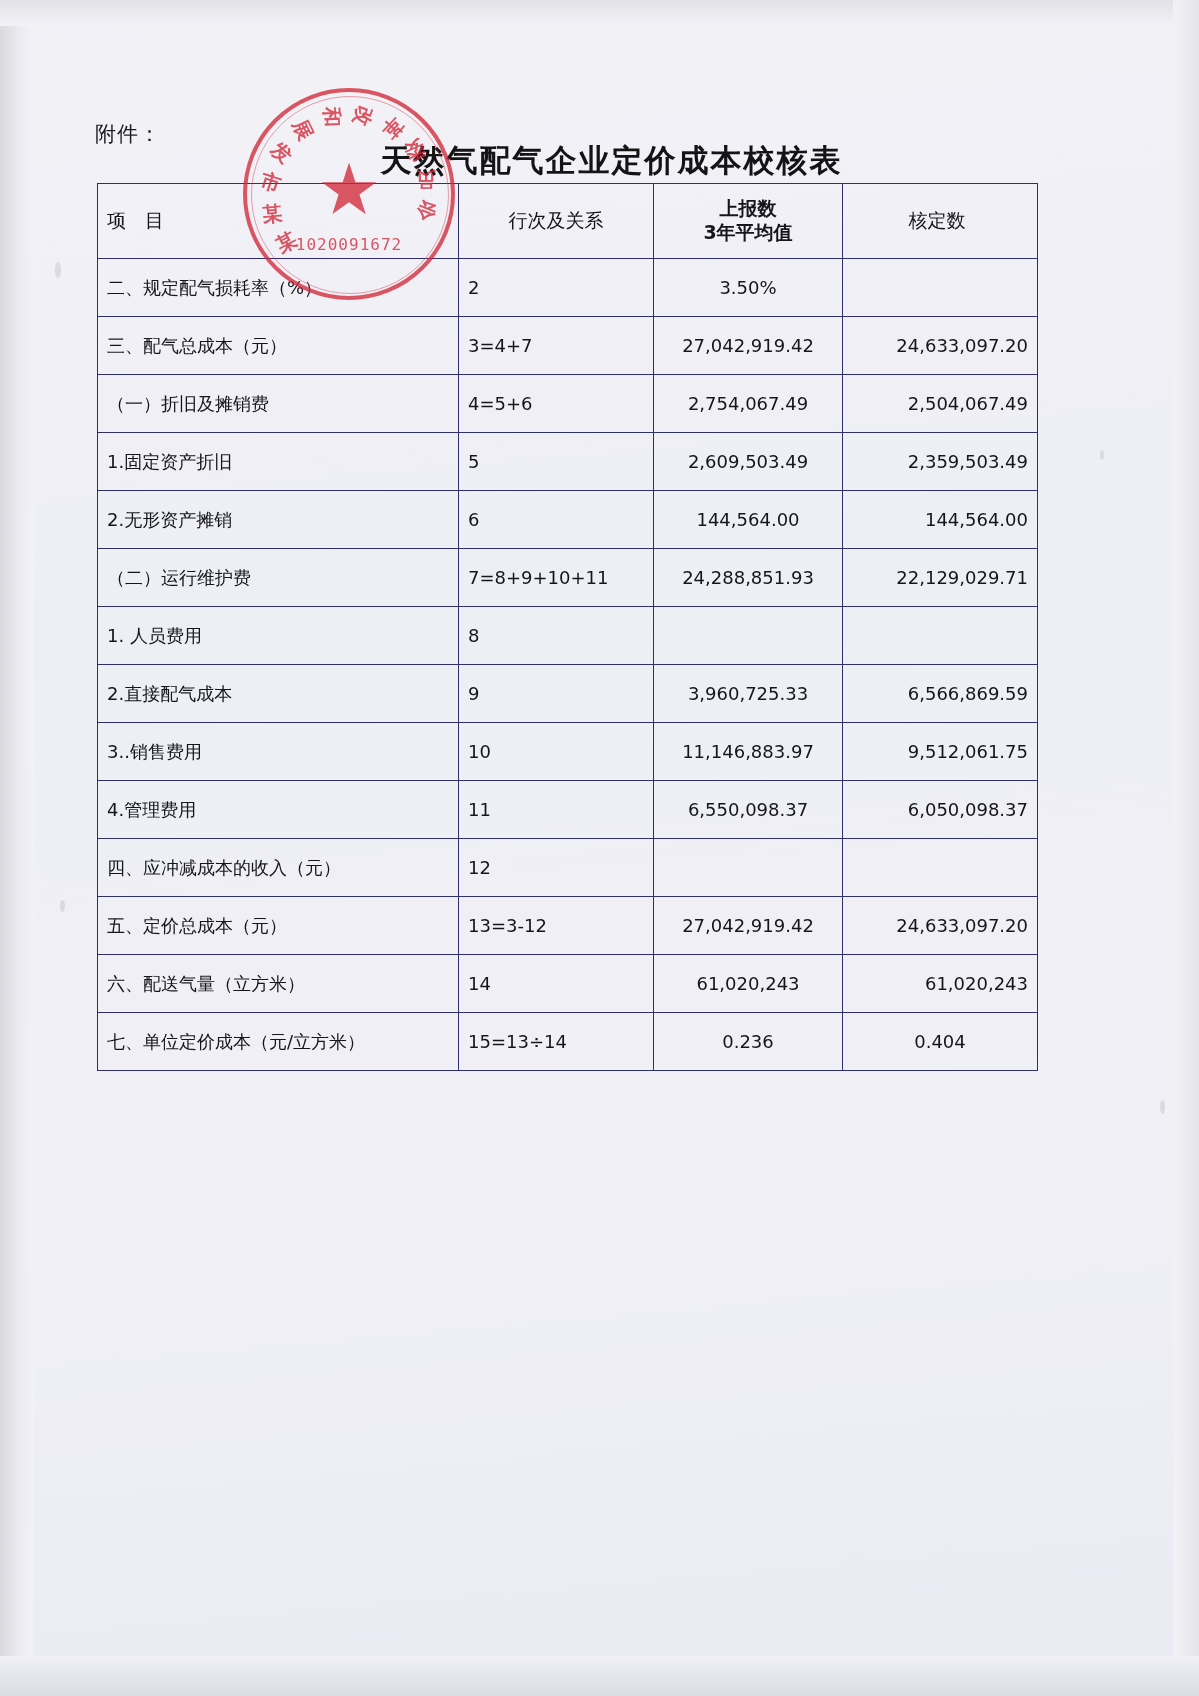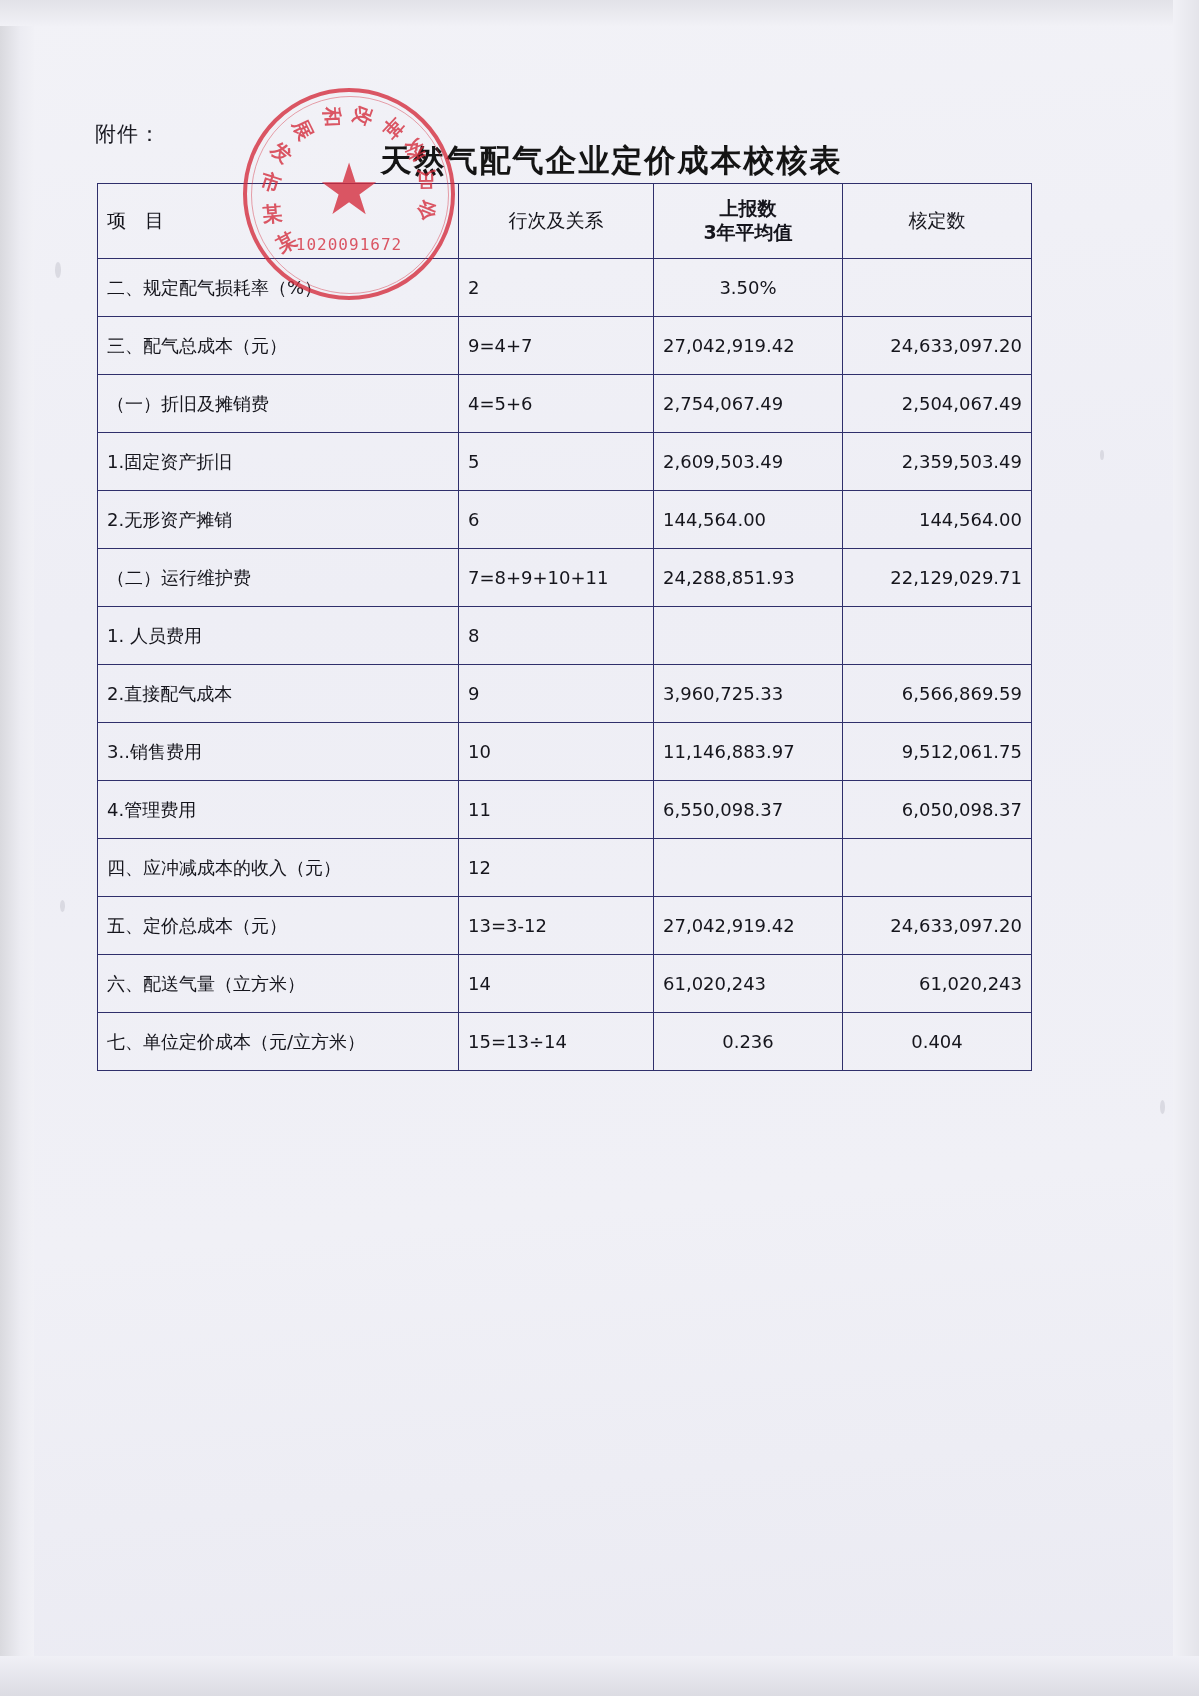"核定数" td.col-approved { padding-right: 9px -> 15px }
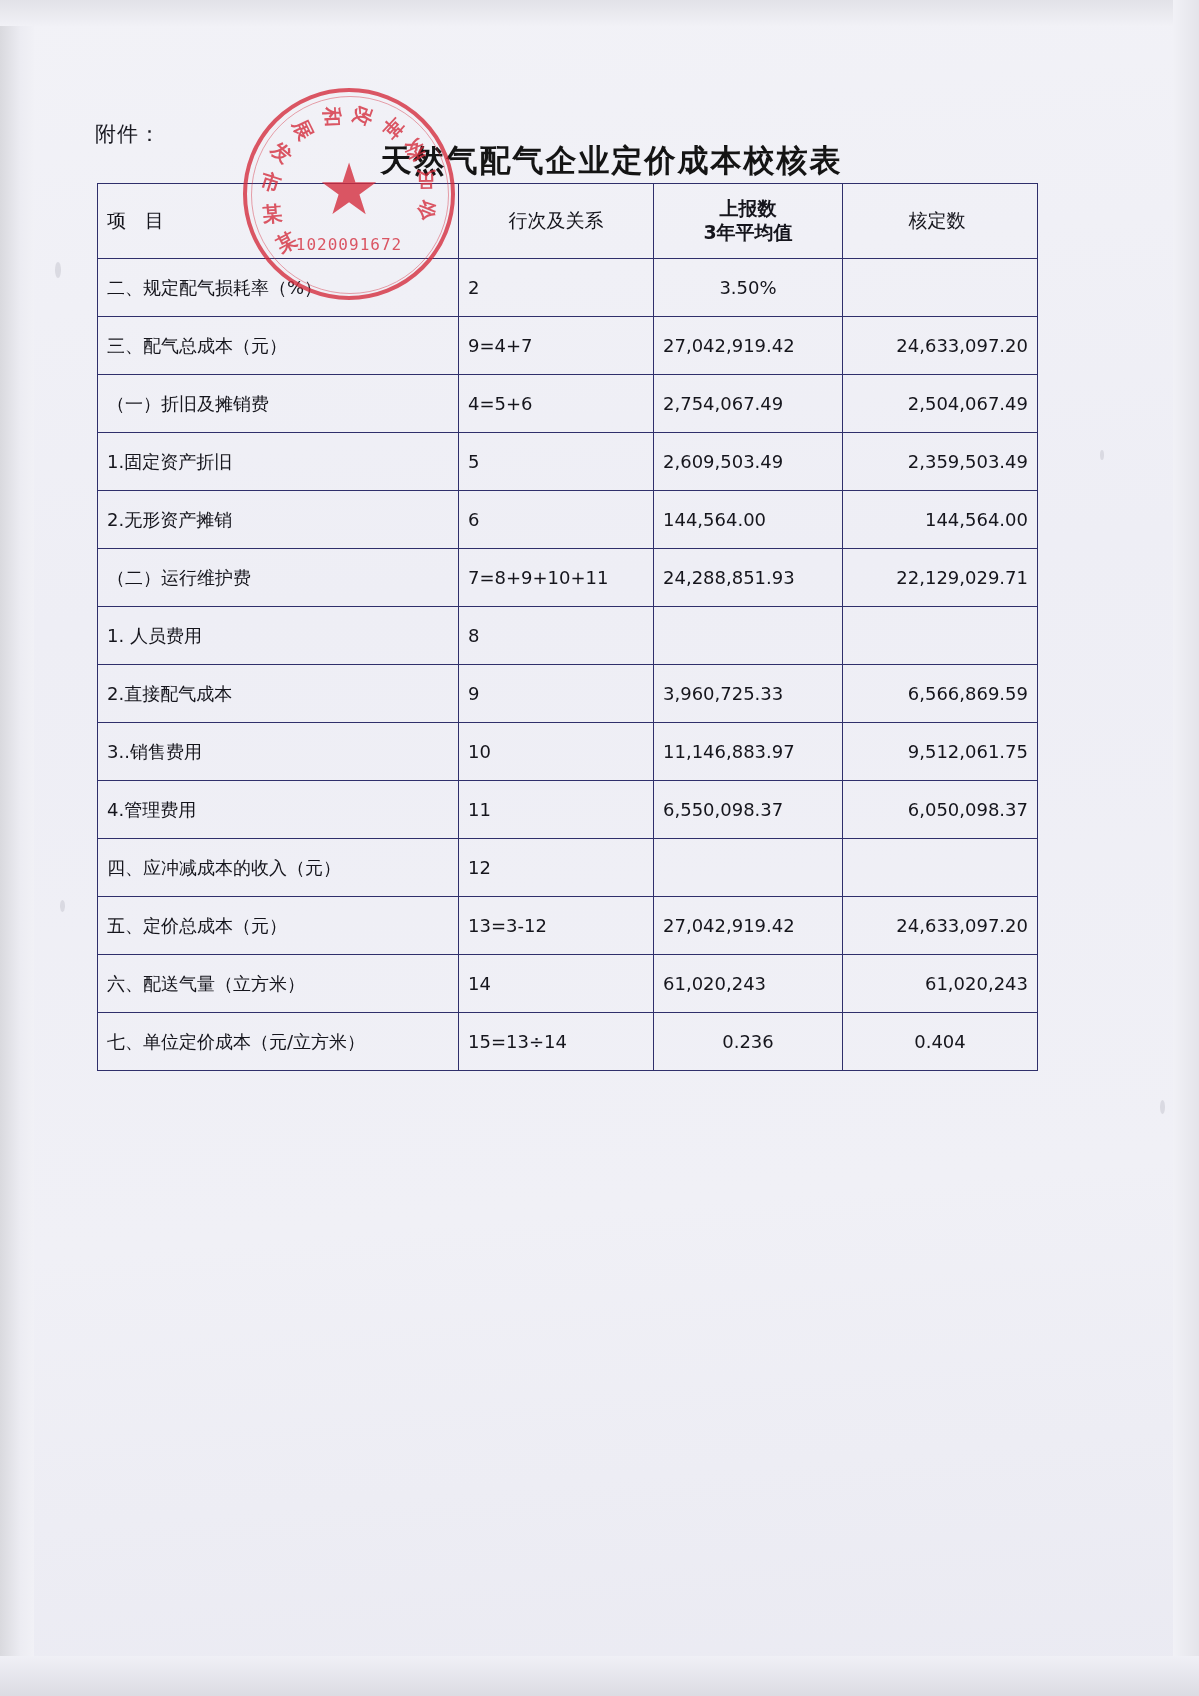"9=4+7" td.col-line { text: 9 -> 3 }
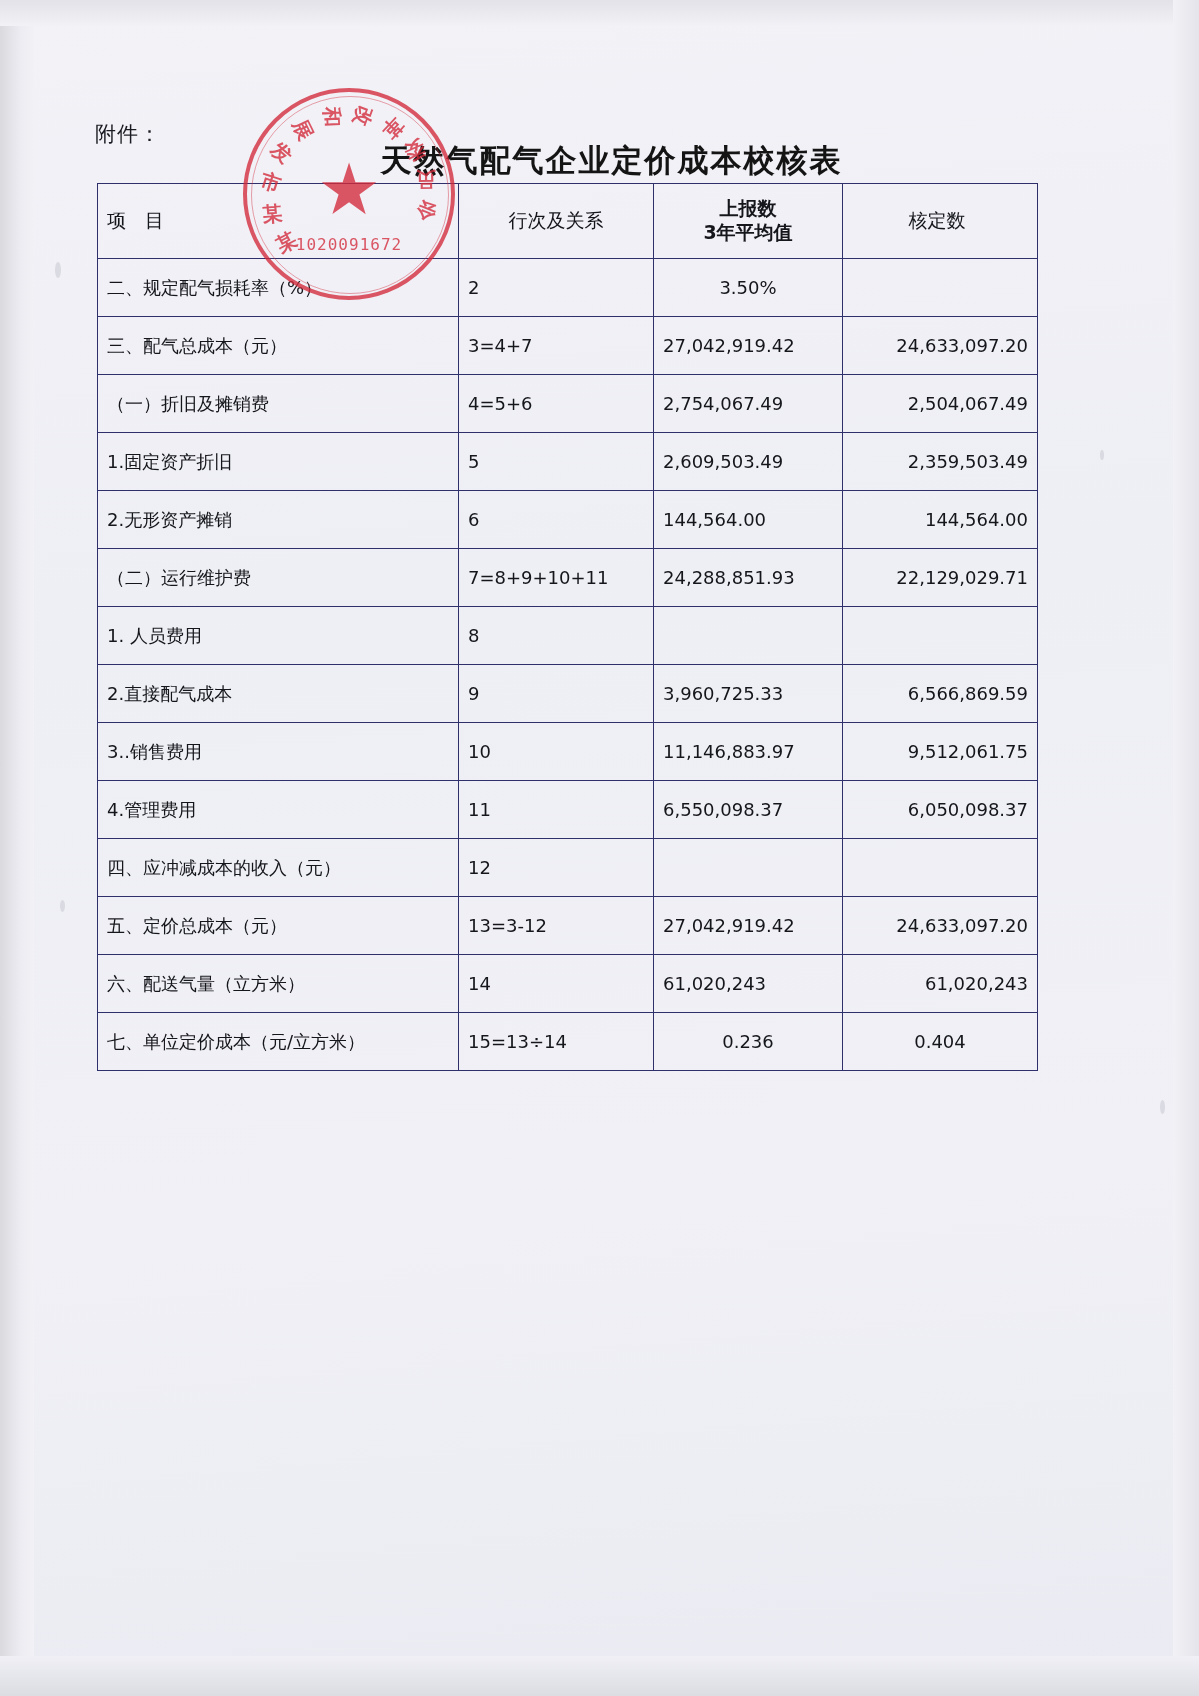"27,042,919.42" .col-report { text-align: left -> center }
